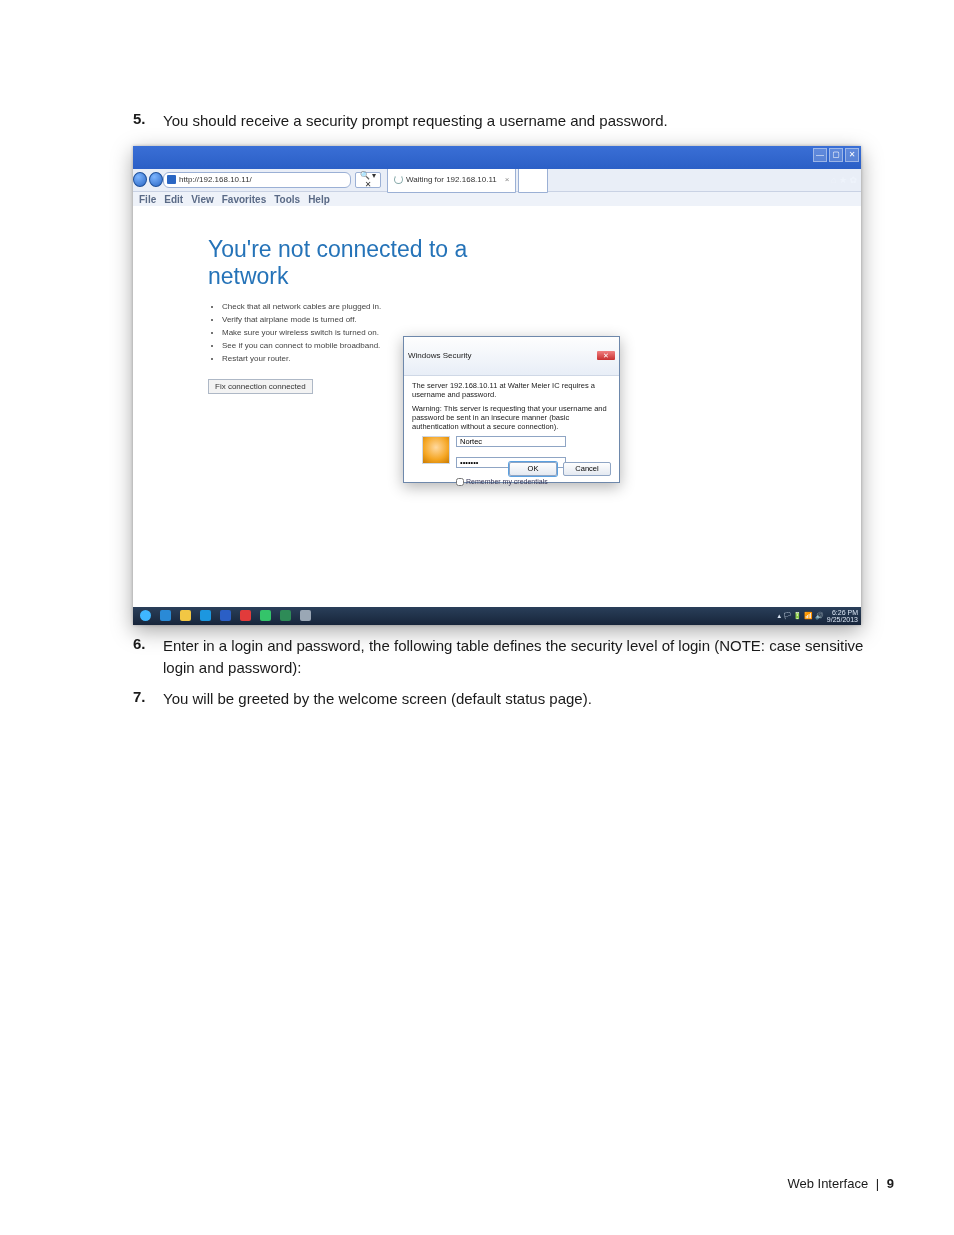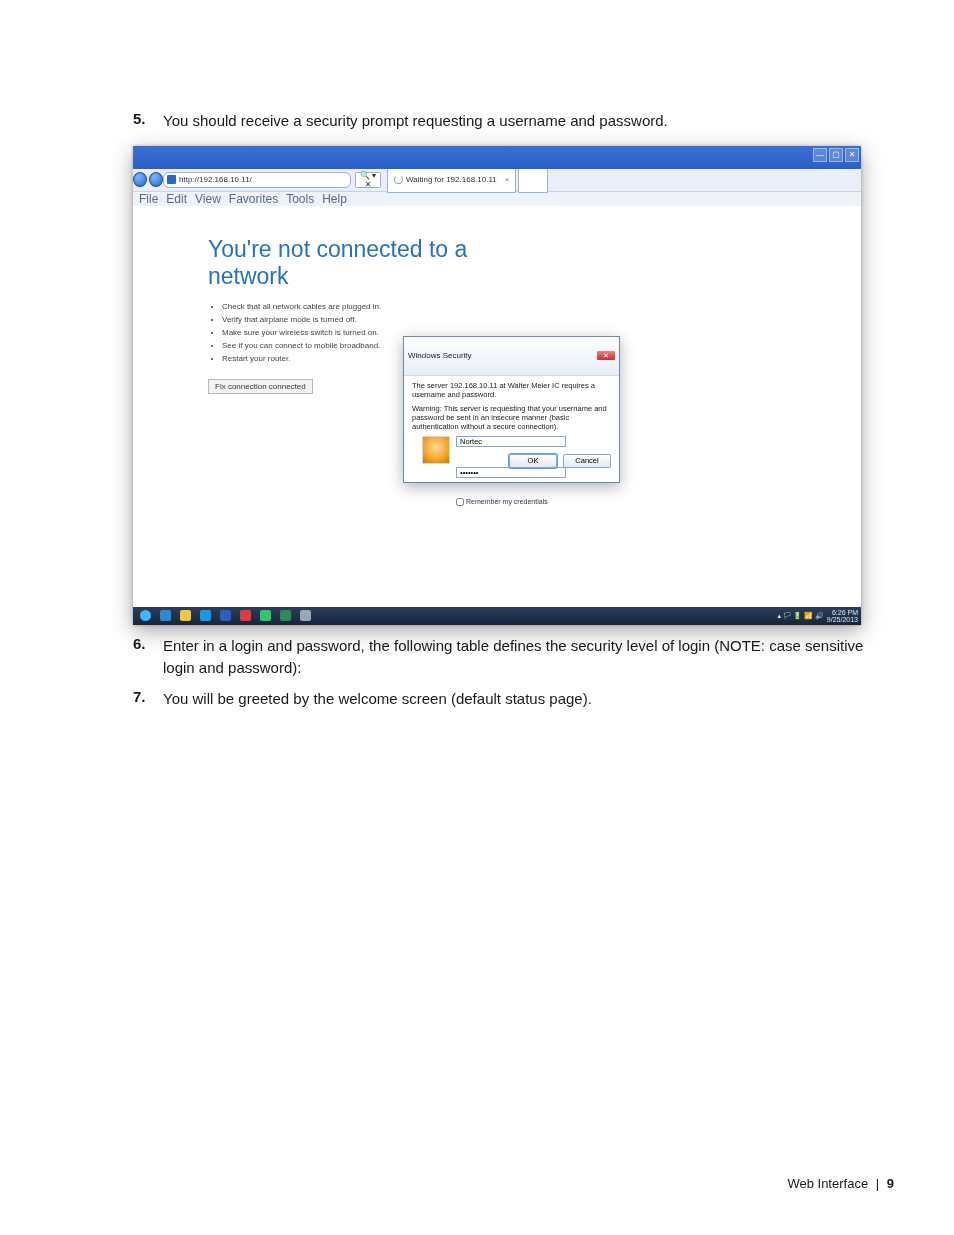"File" .menu-row { font-size: 12px -> 10px; font-weight: none -> bold }
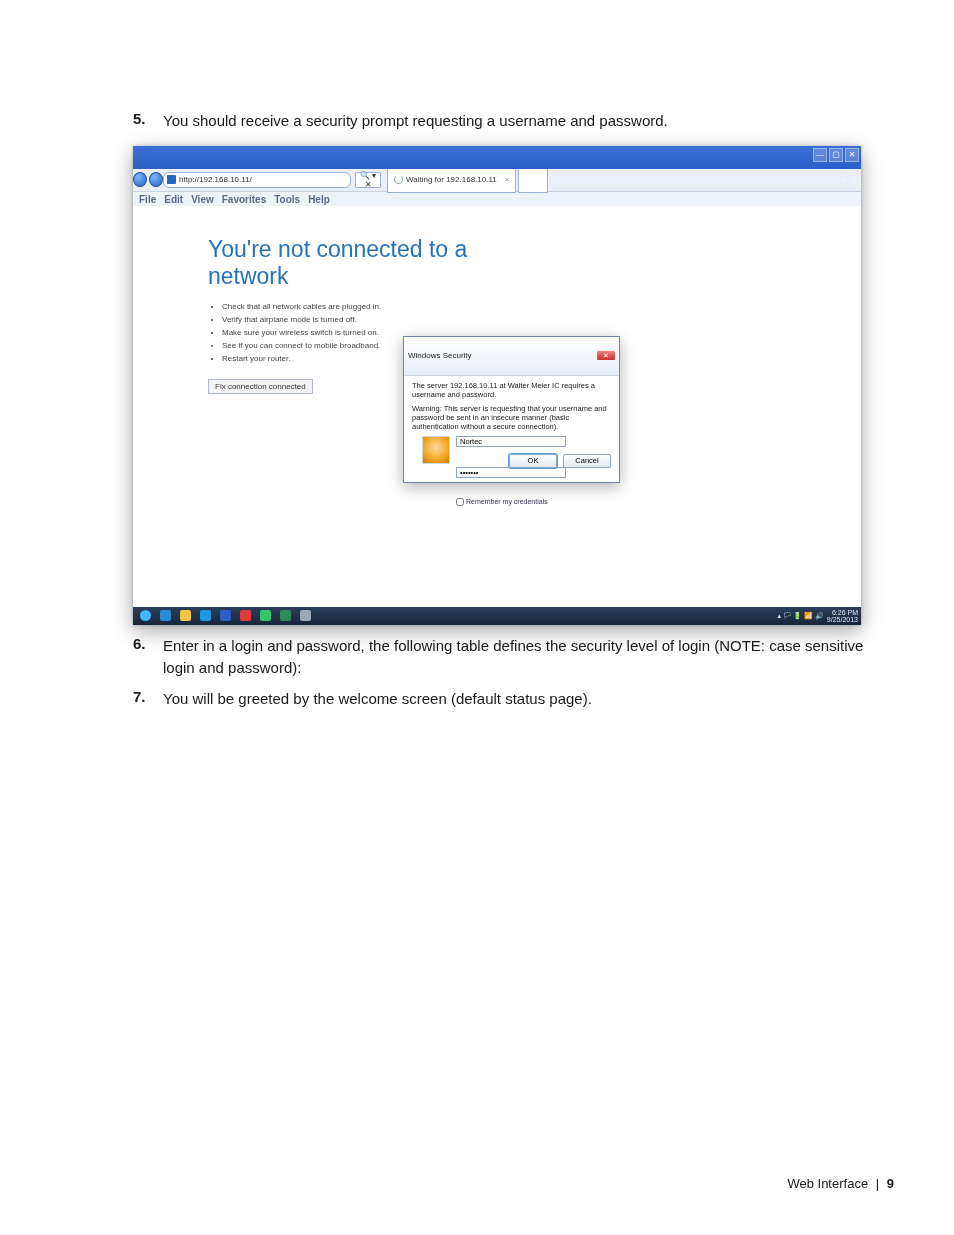"Nortec" .cred input { margin-bottom: 20px -> 10px }
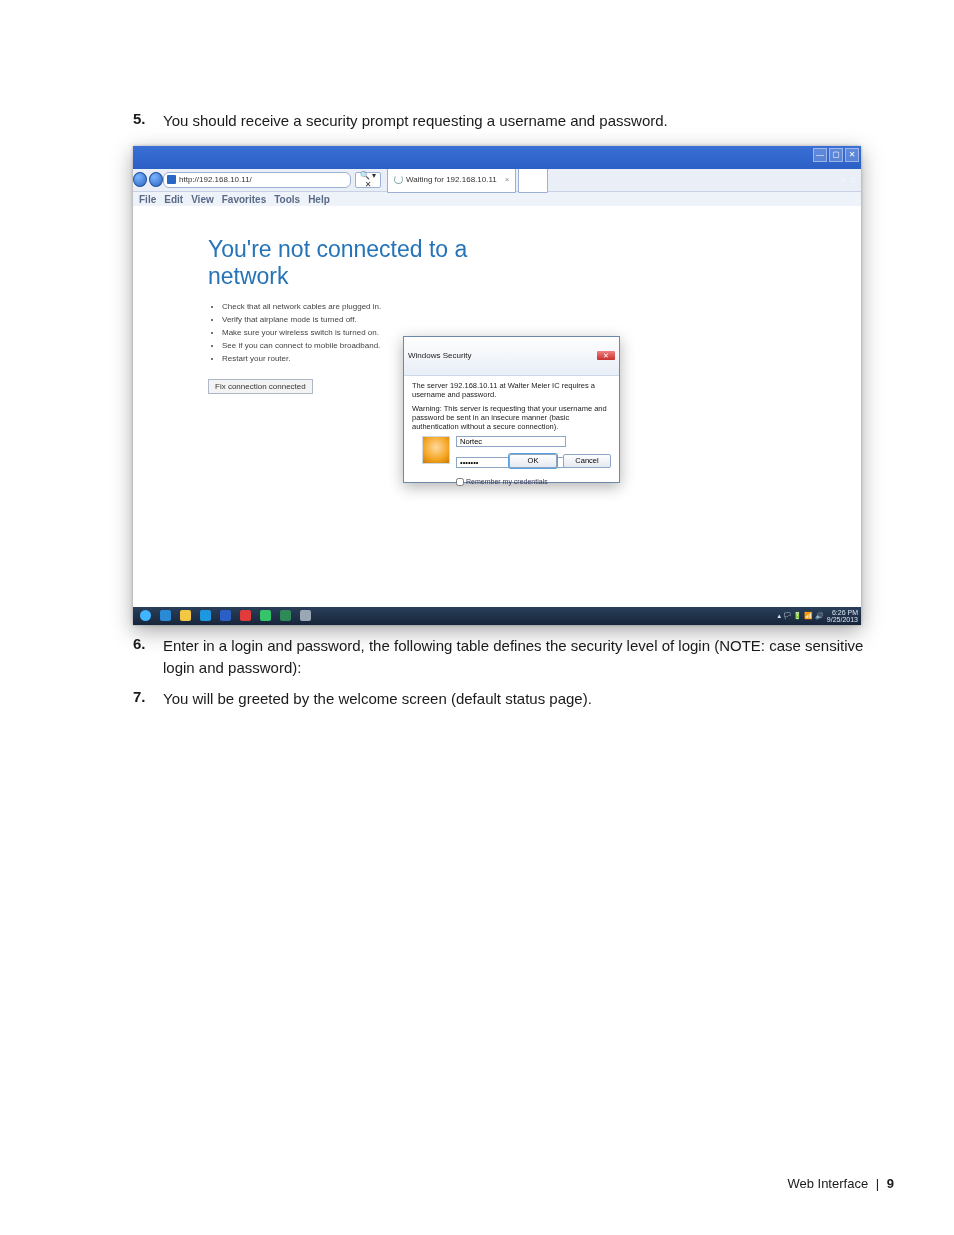"OK" .dlg-btns { bottom: 14px -> 6px }
